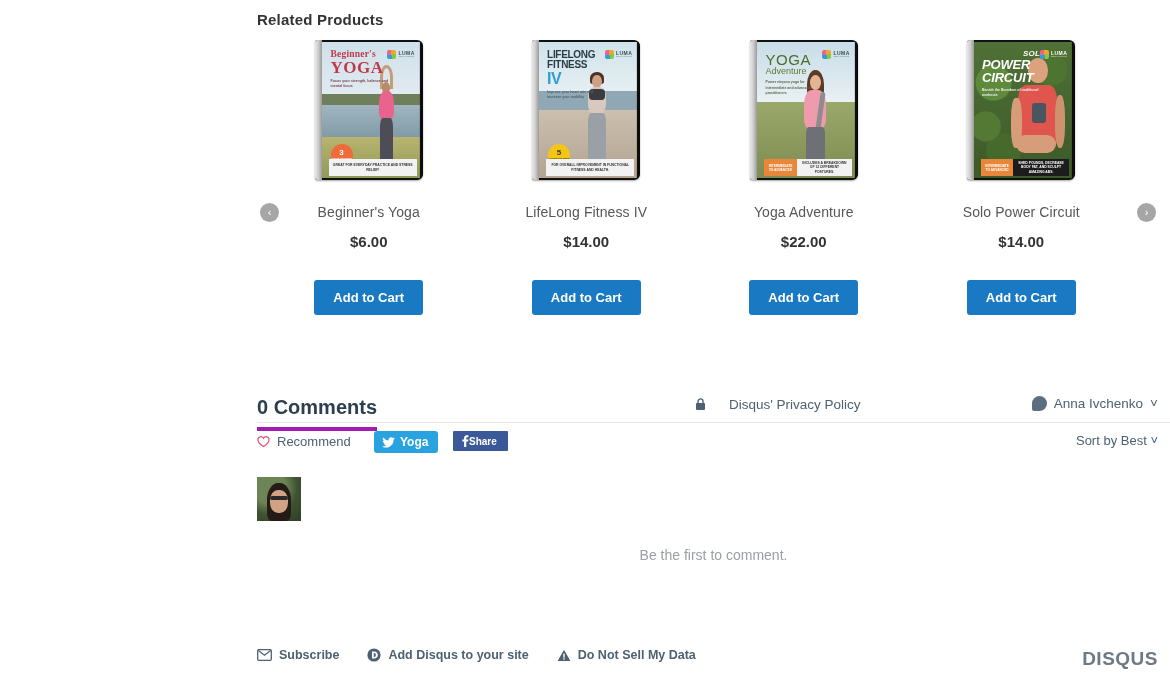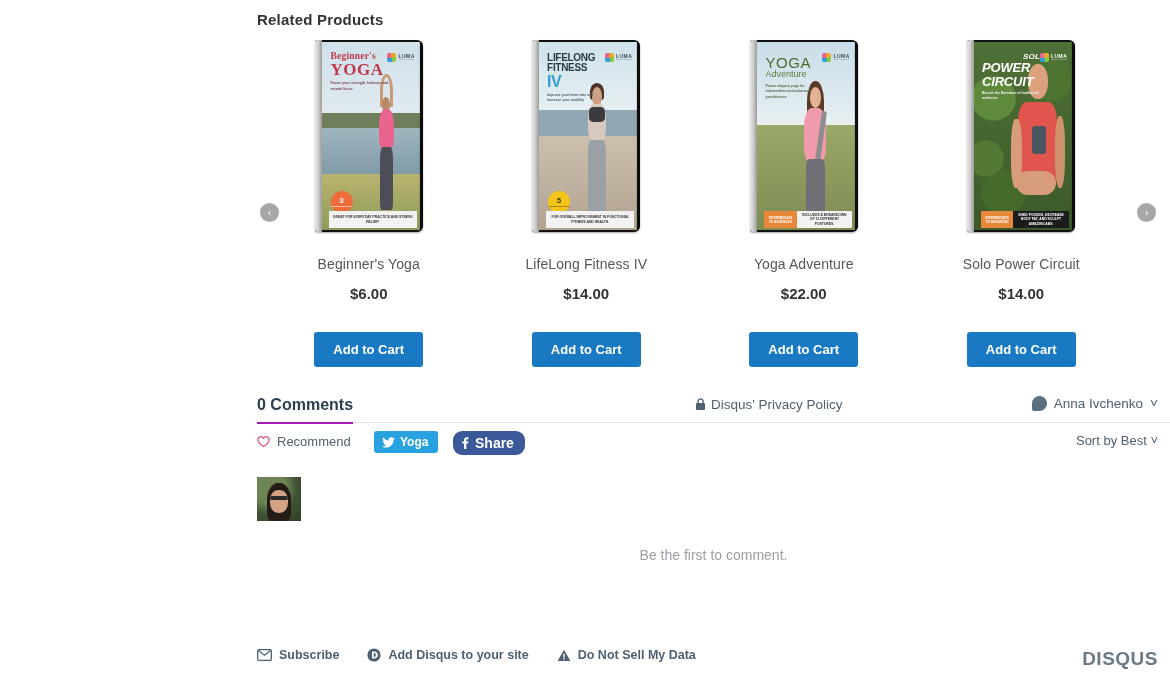"Beginner's" .dvd { height: 192px -> 140px }
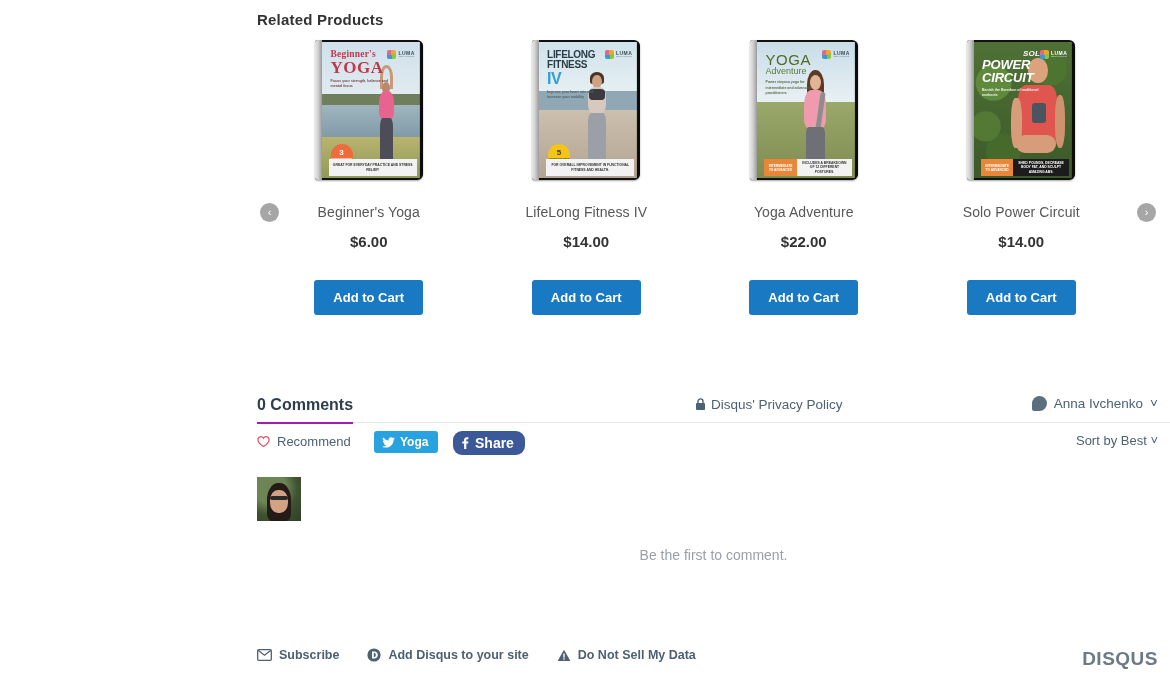"0 Comments" .dq-tab { border-bottom: 2px solid #a21caf -> 4px solid #a21caf; font-size: 16px -> 20px }
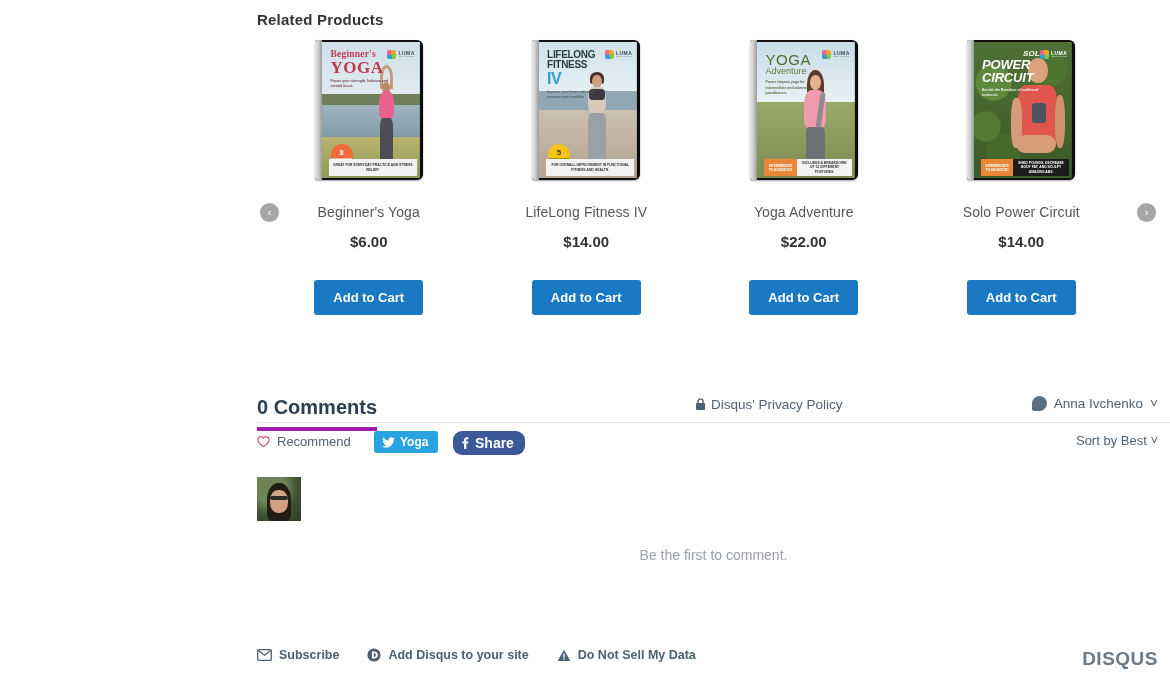"Disqus' Privacy Policy" .dq-privacy { gap: 5px -> 23px }
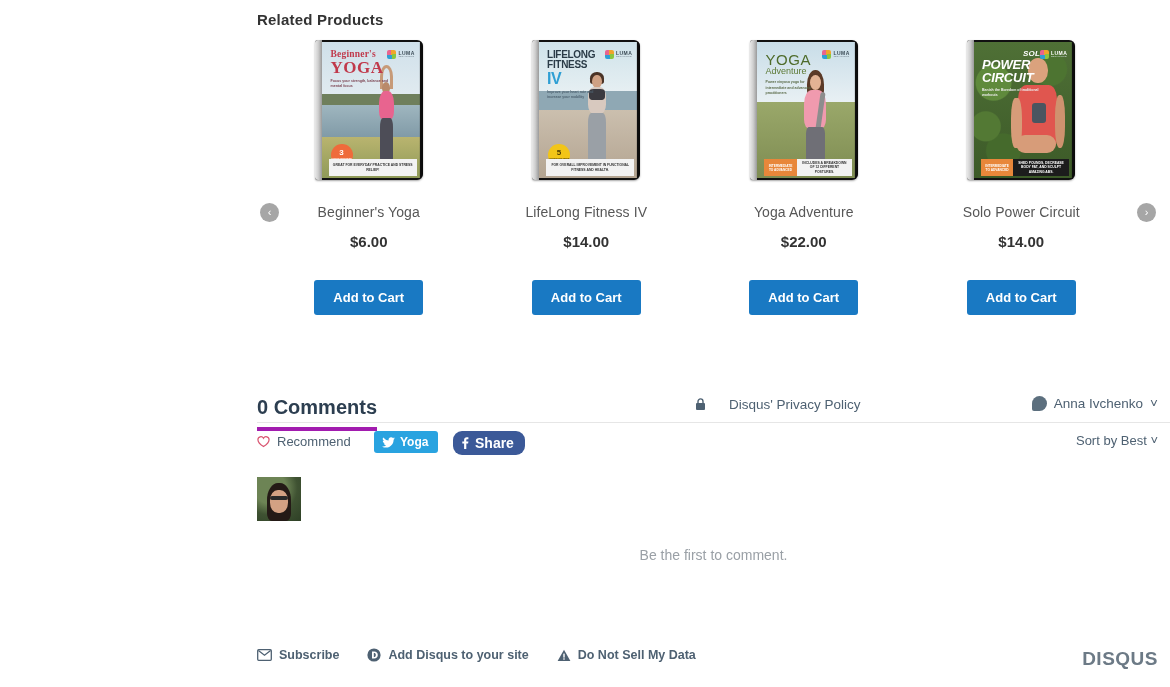"Share" .btn-share { border-radius: 9px -> 1px; font-size: 14px -> 10px; gap: 6px -> none }
